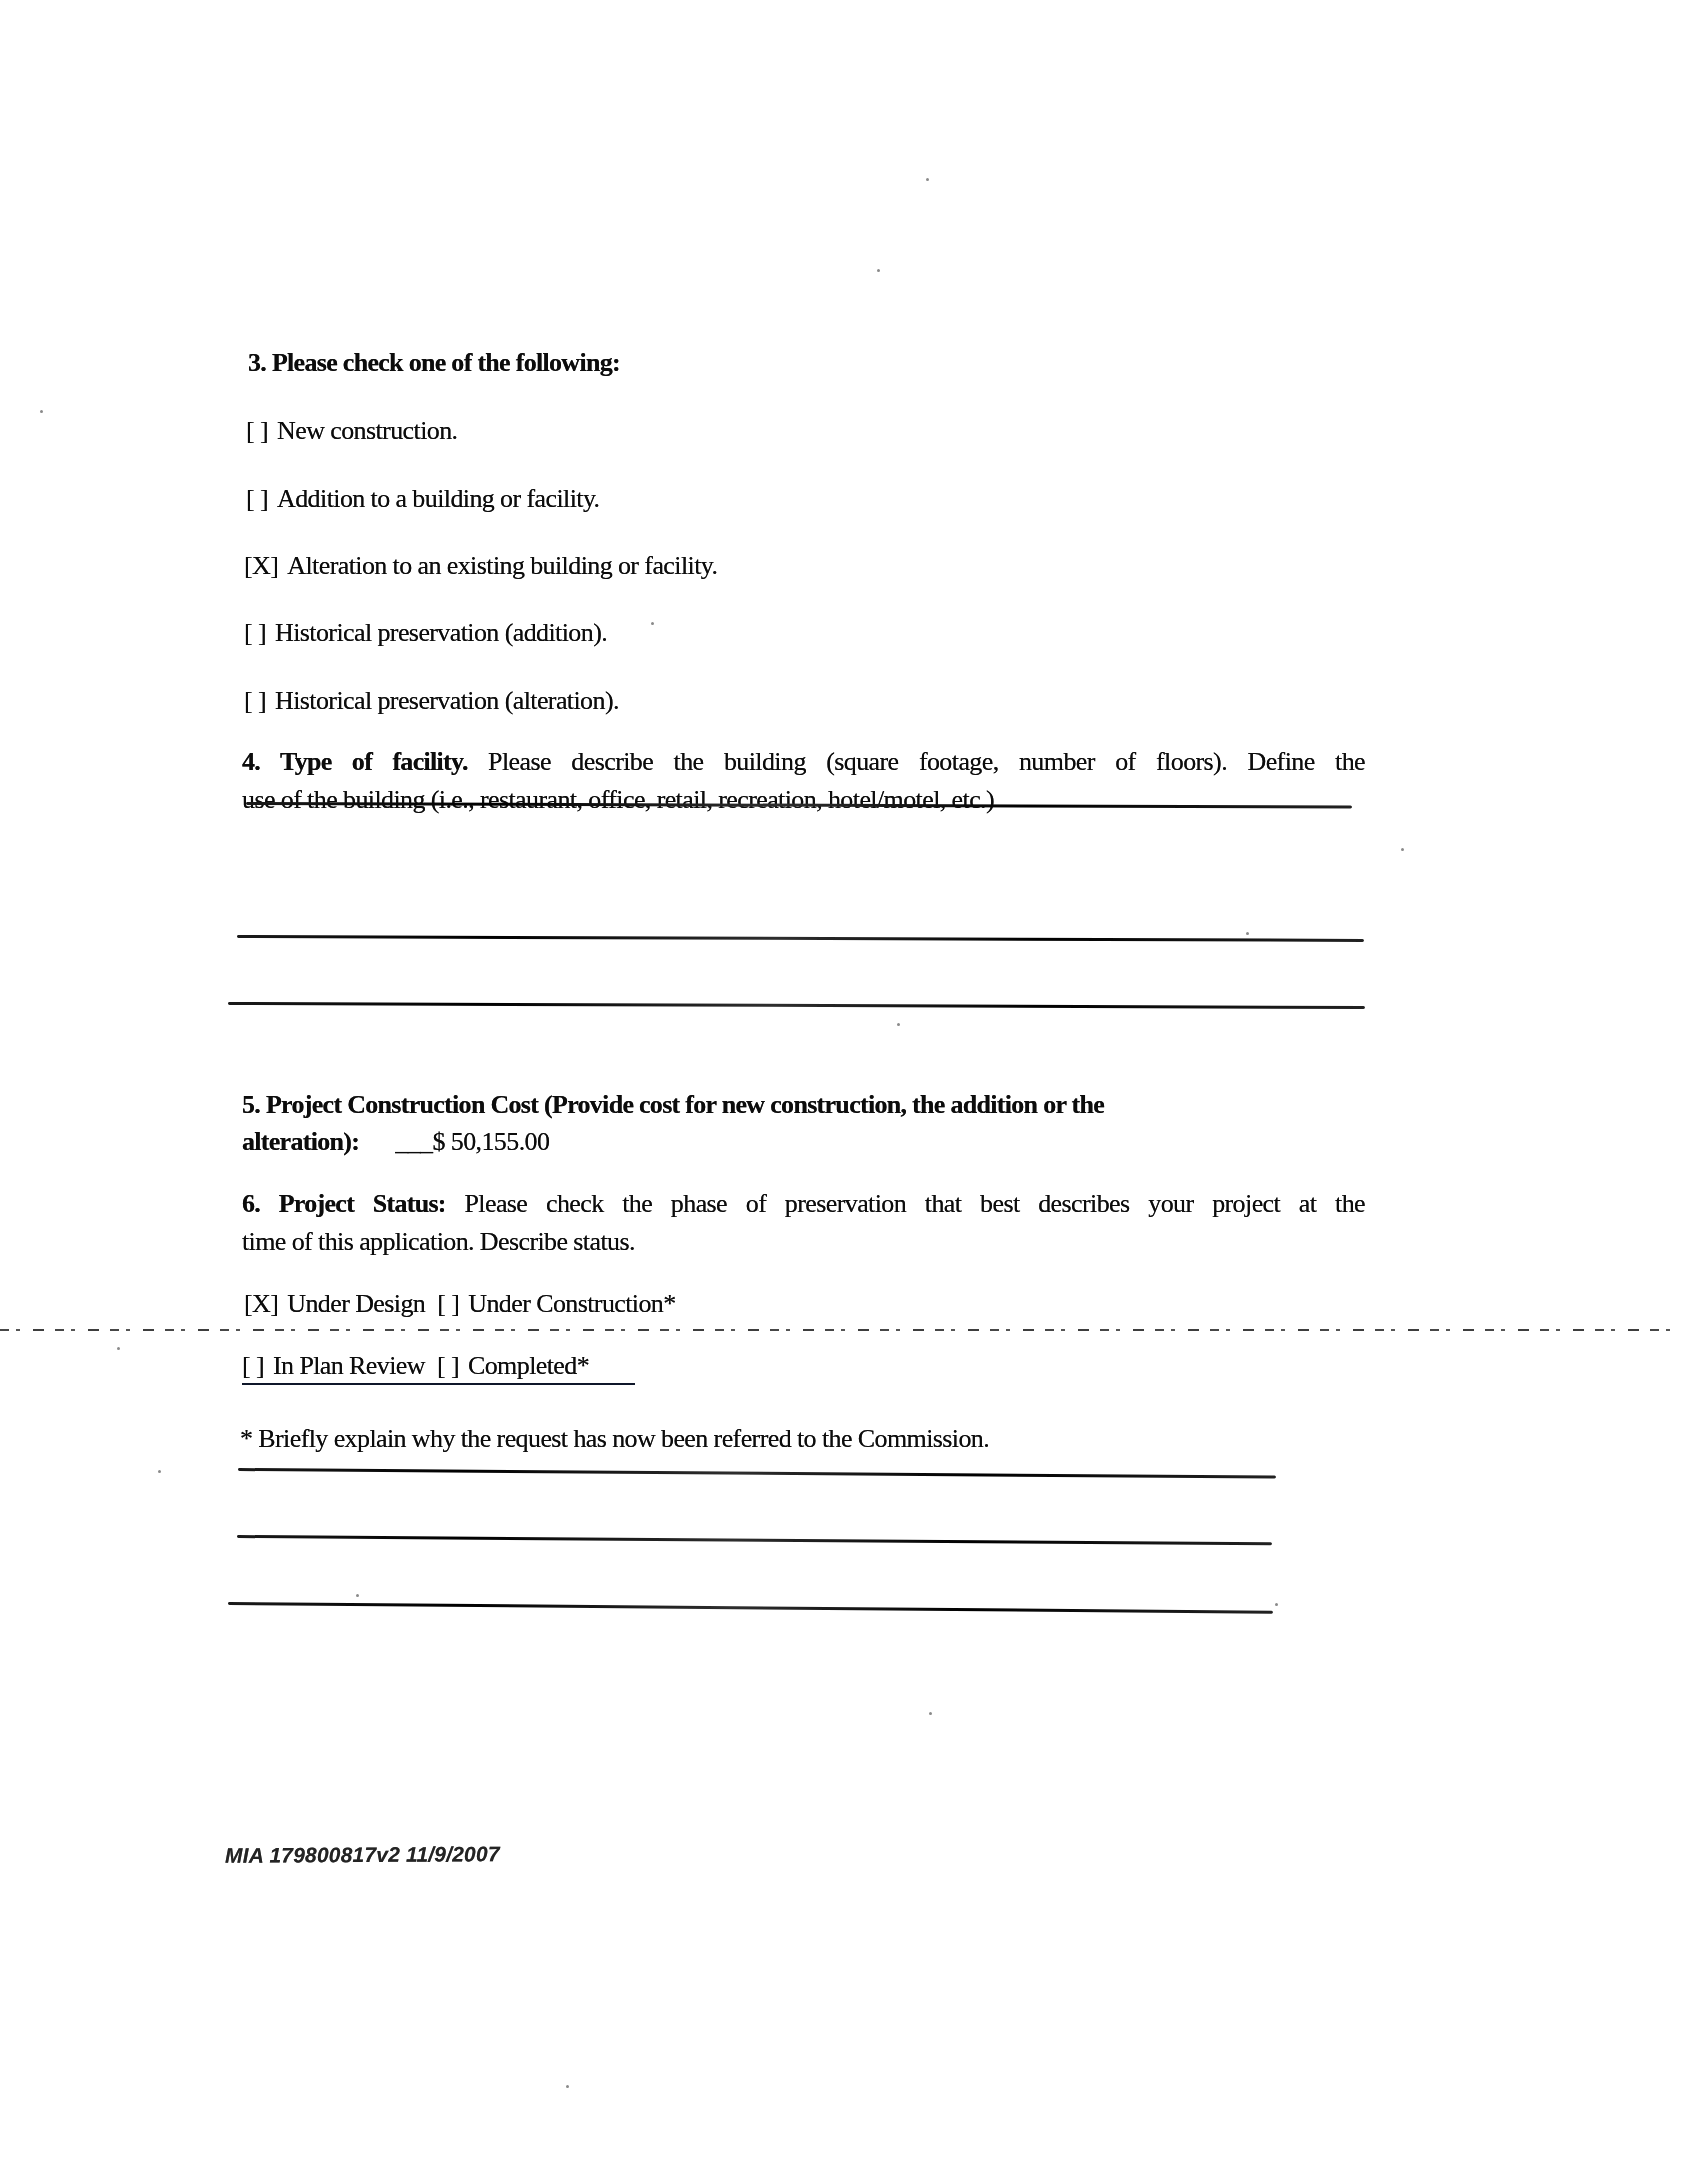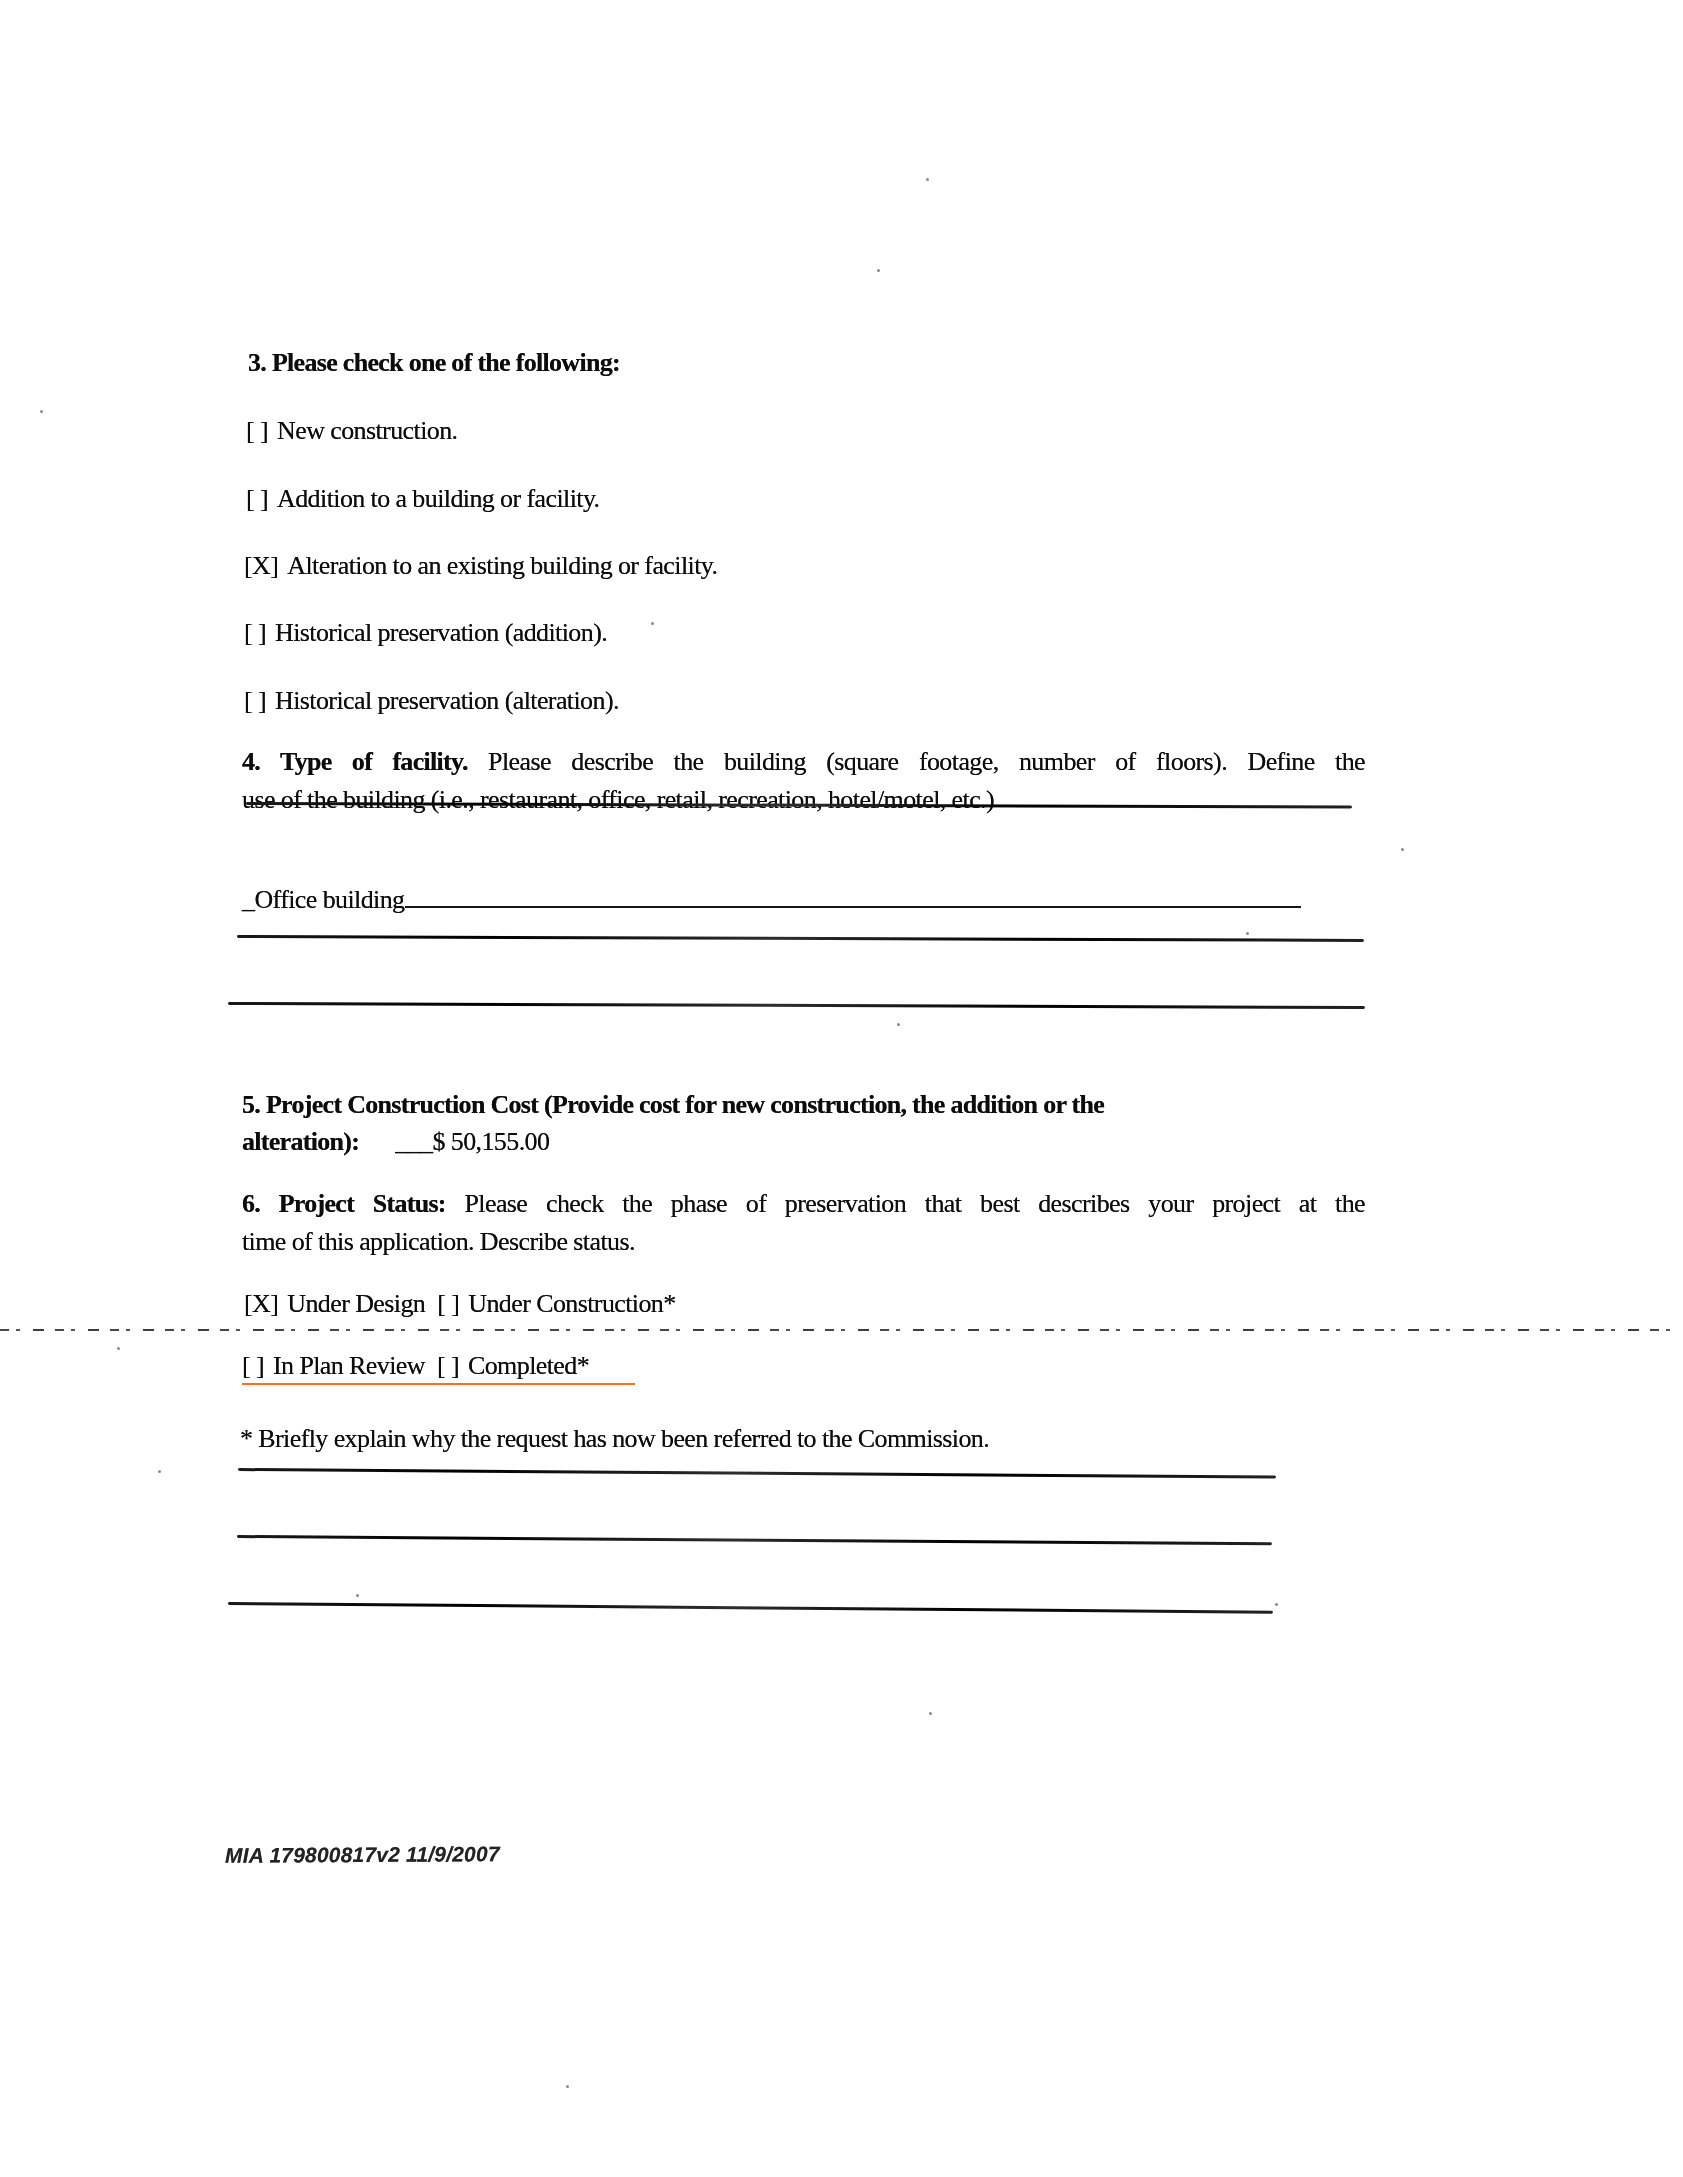"_Office building" div.line { html: <div> <span>_Office building</span><span></span> </div> -> none }
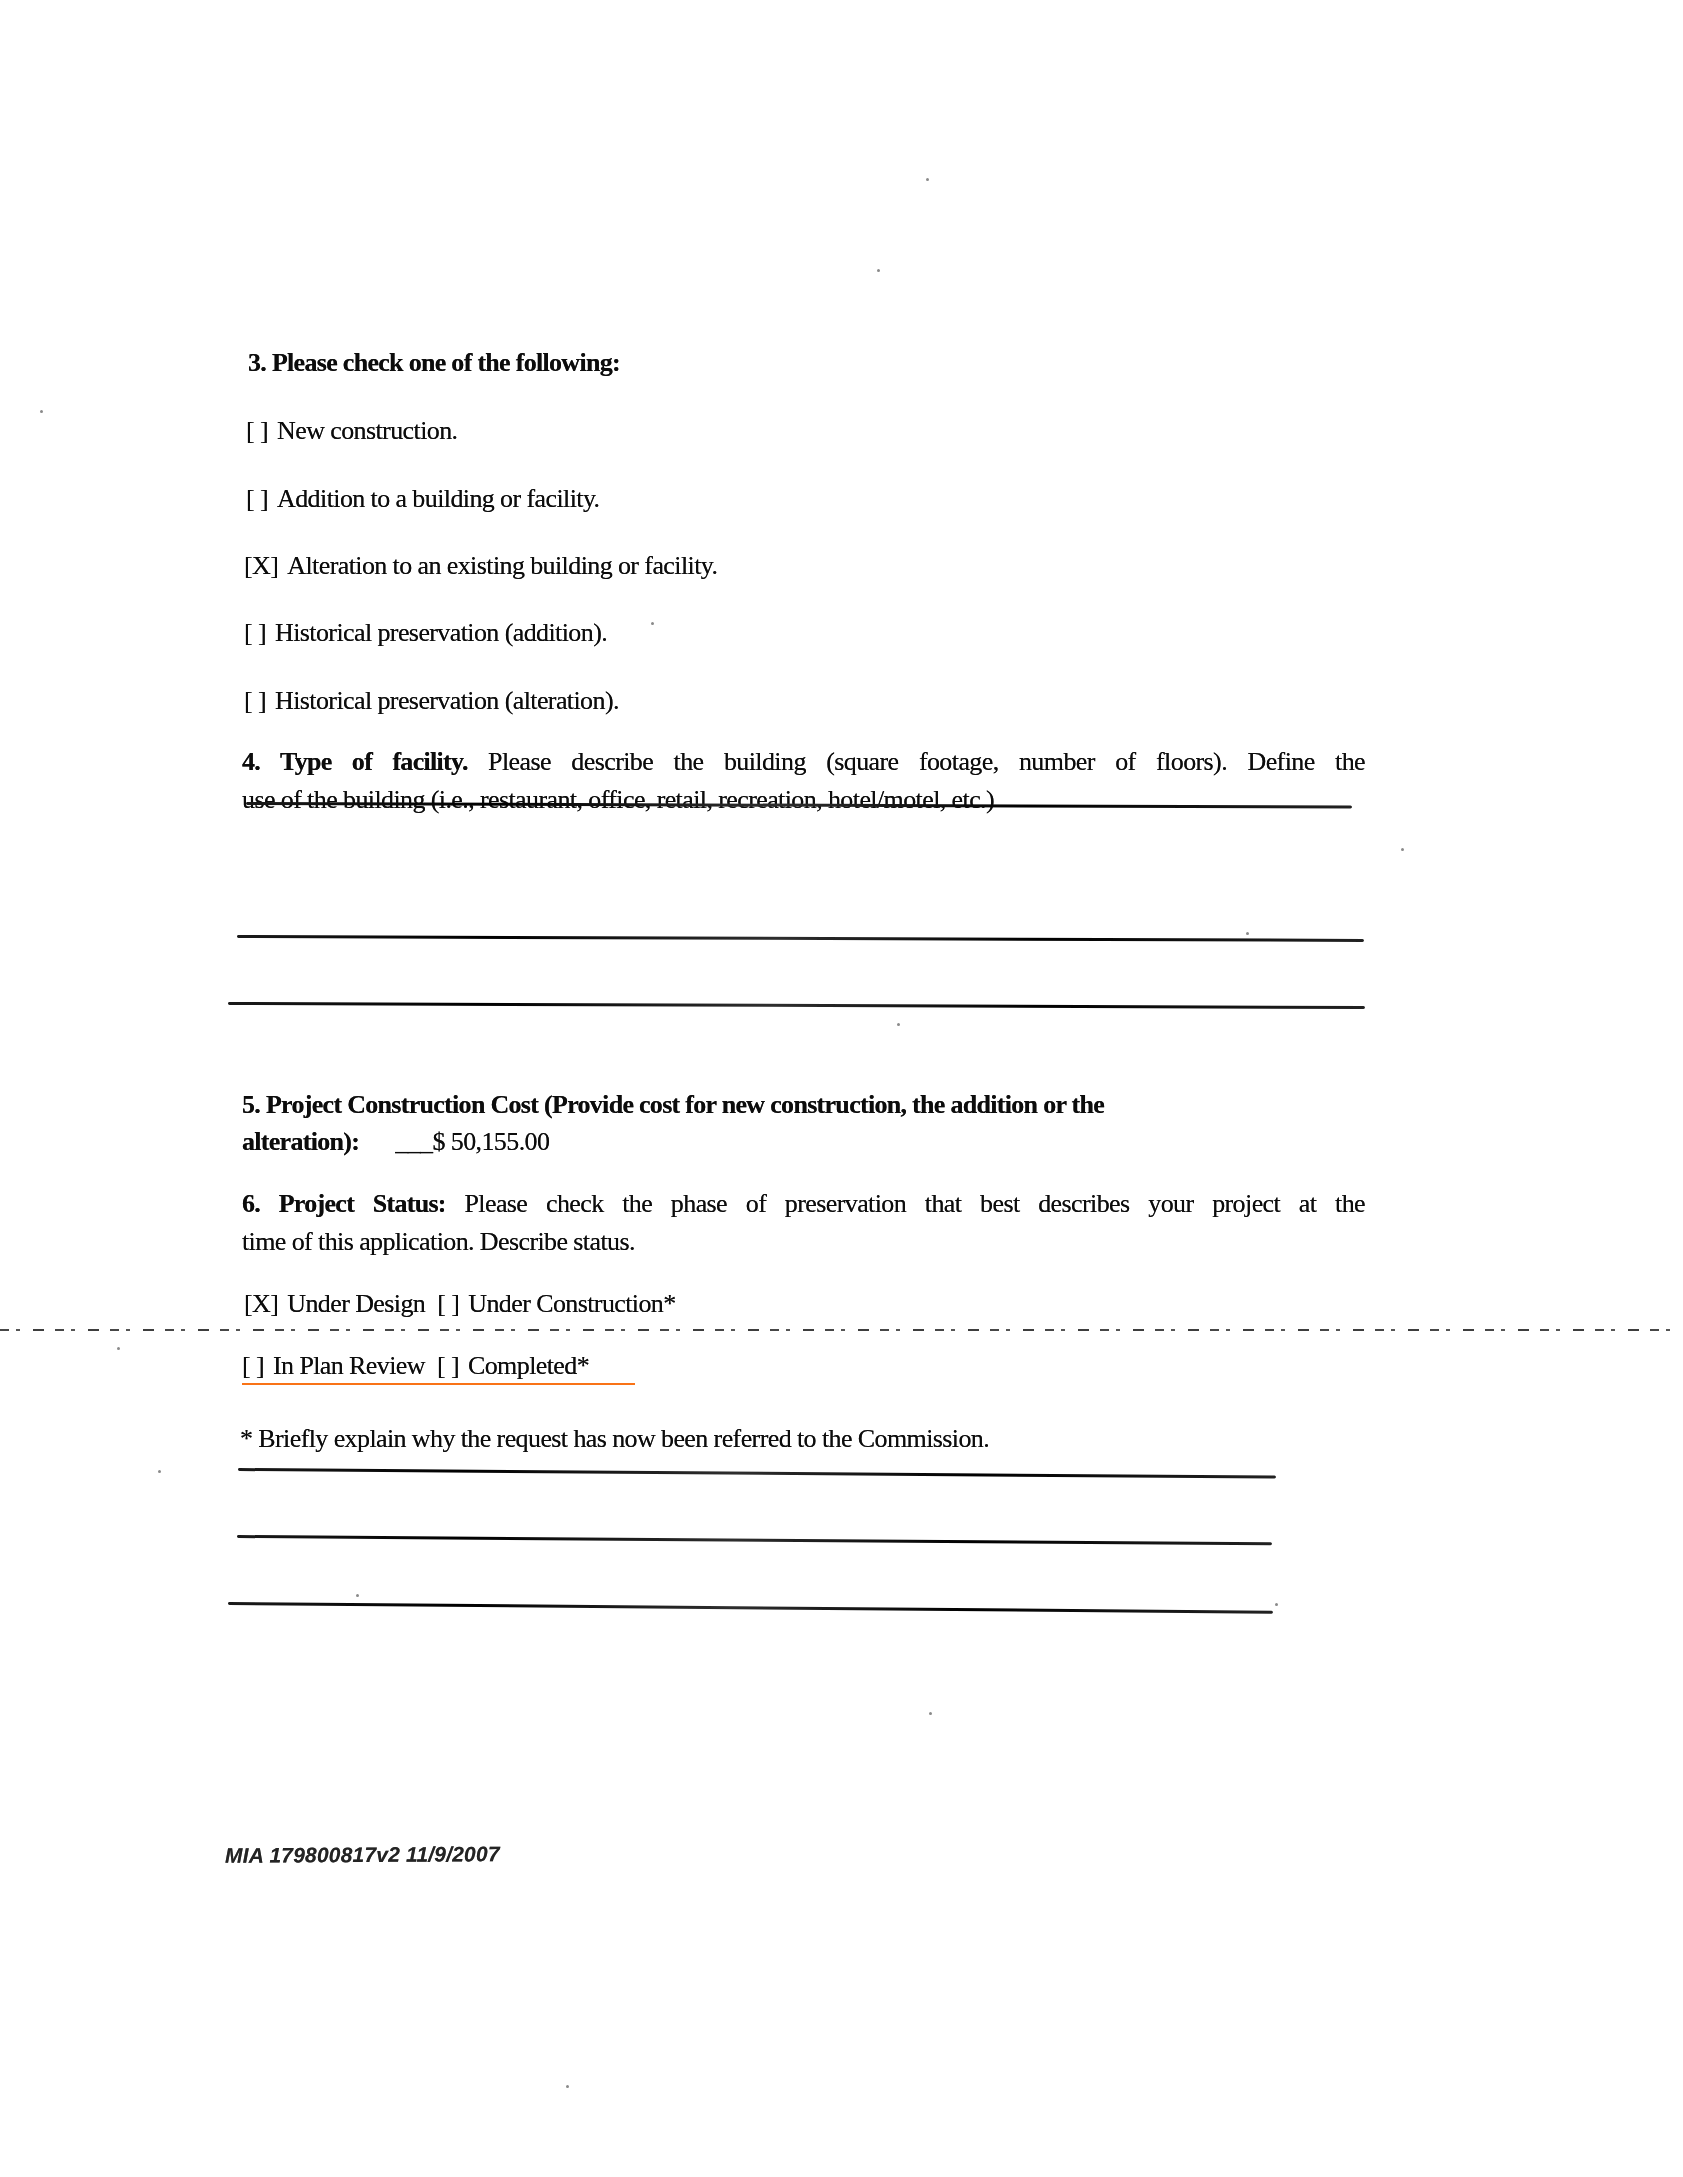"[ ] In Plan Review" .underlined { border-bottom: 2px solid #f97316 -> 2px solid #0f172a }
